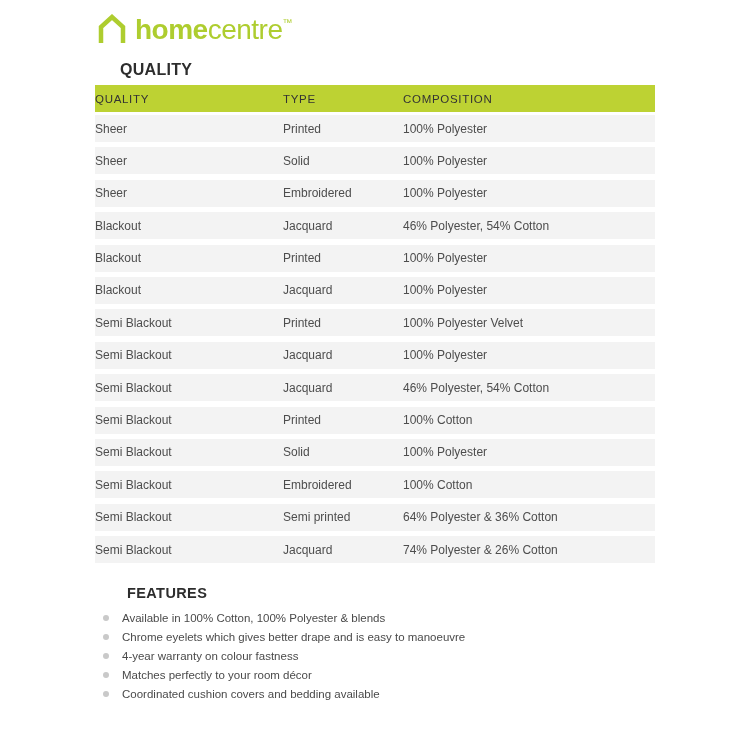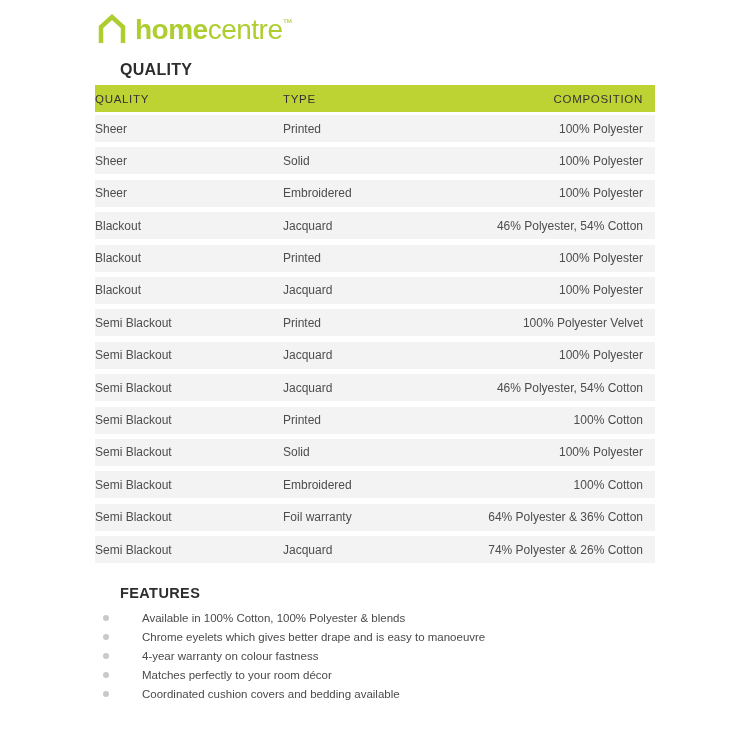"COMPOSITION" .c3 { text-align: right -> left }
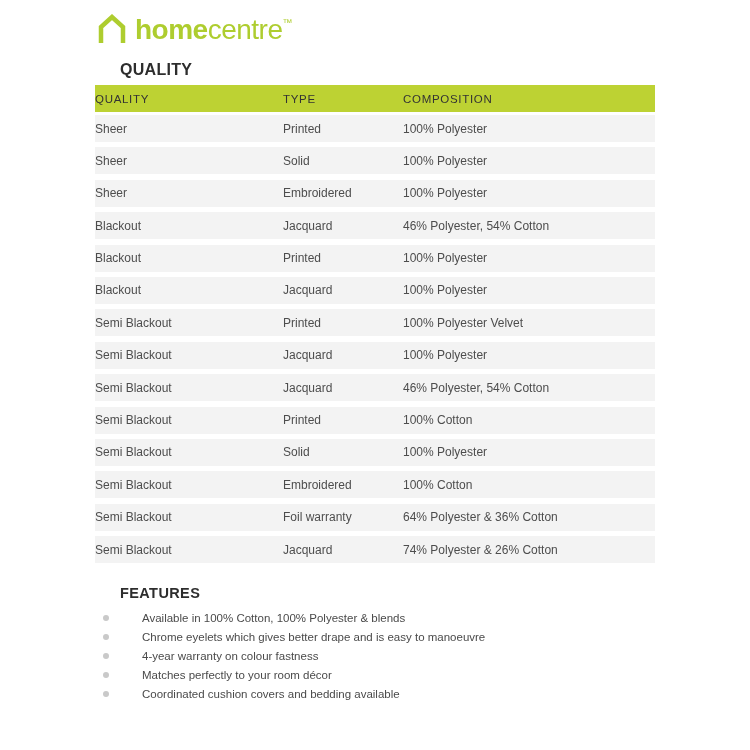"Foil warranty" div.c2 { text: Foil warranty -> Semi printed }
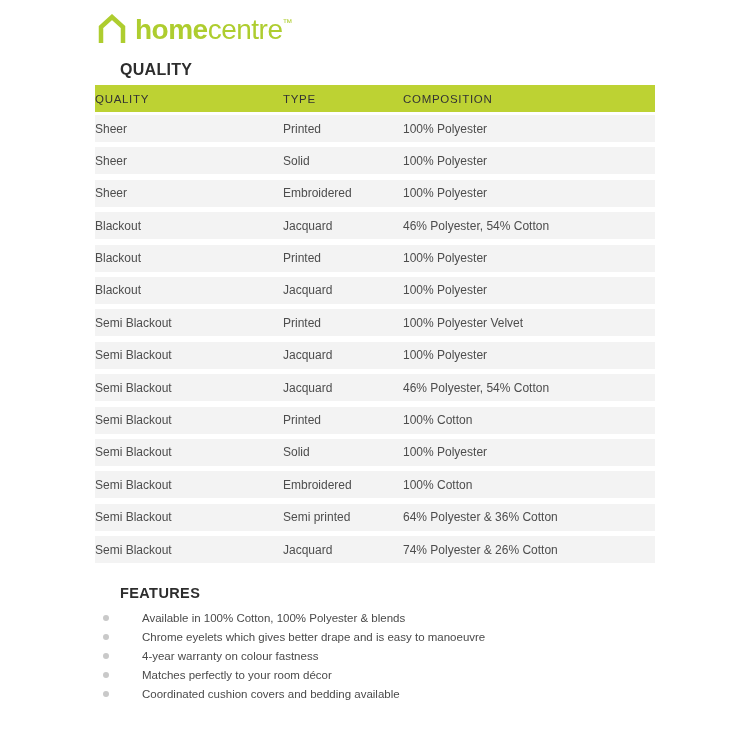"FEATURES" .features-title { left: 120px -> 127px }
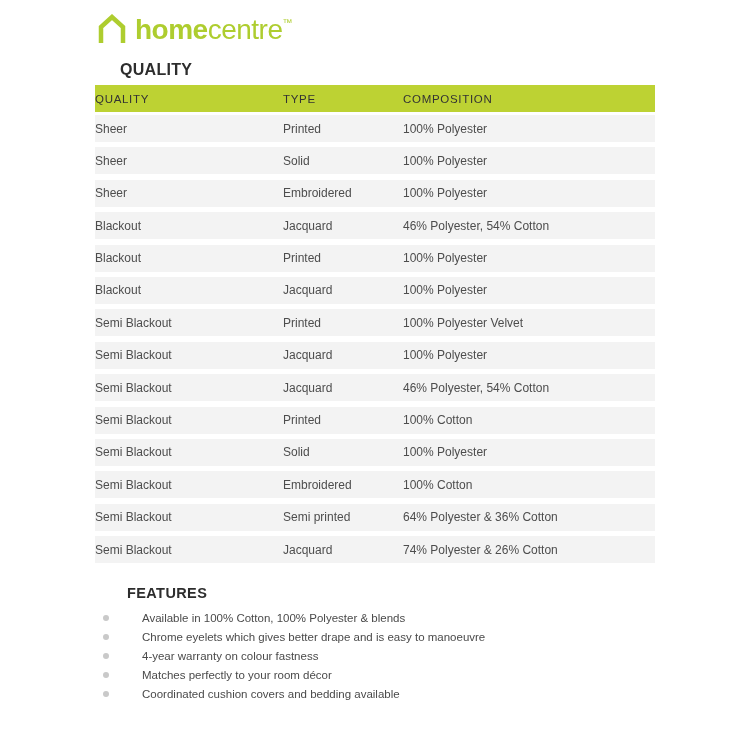"Available in 100% Cotton, 100%" .features-list li { gap: 20px -> none }
